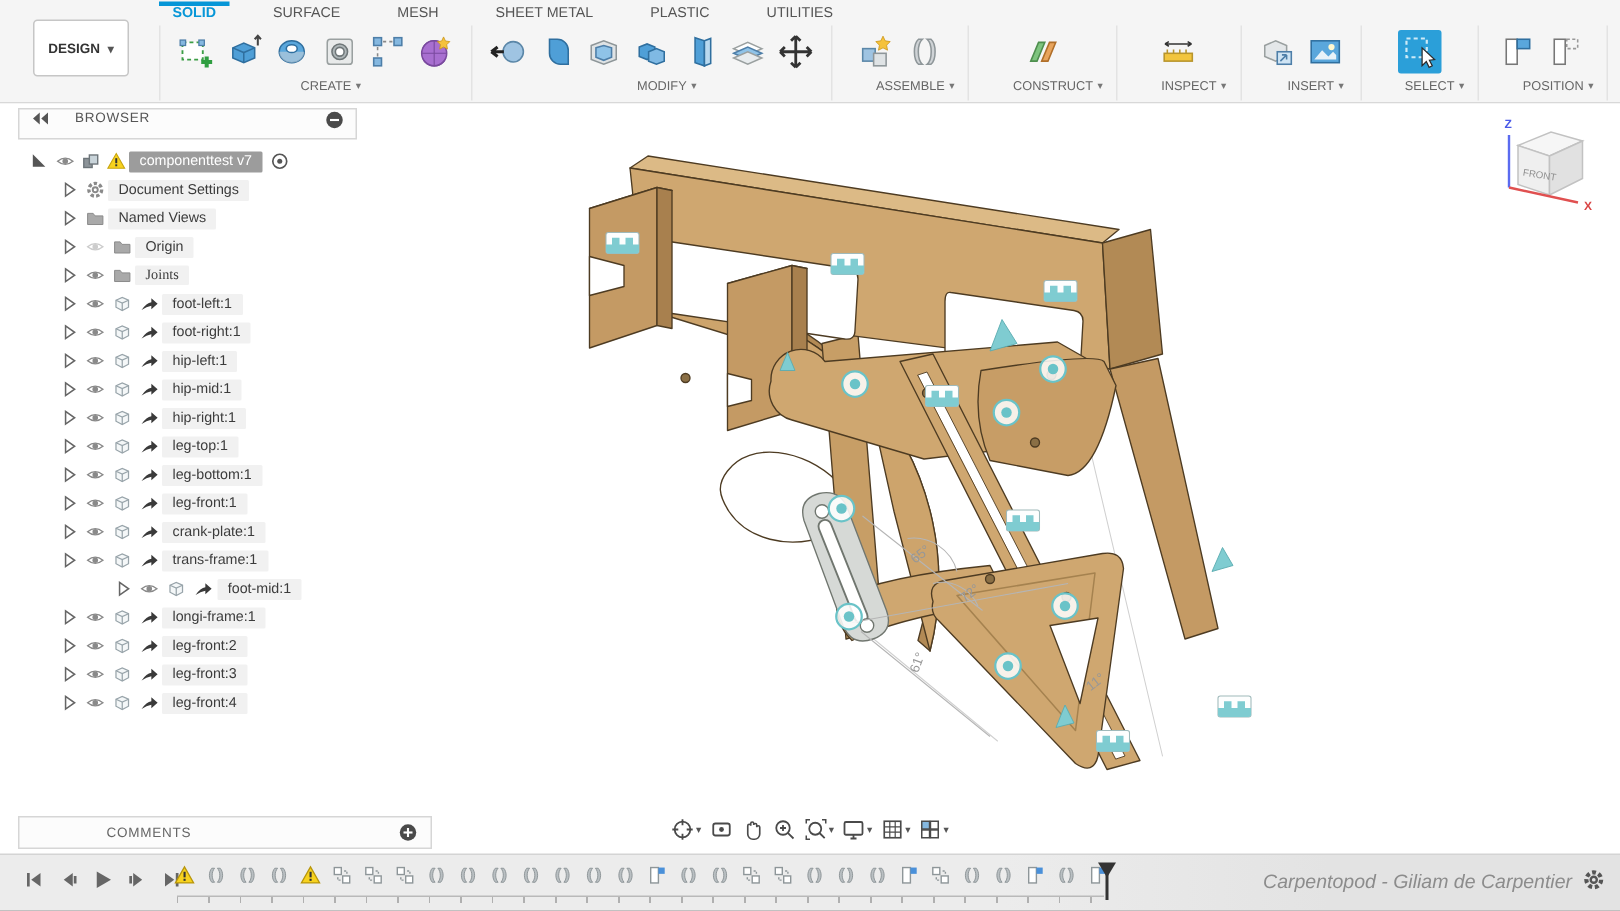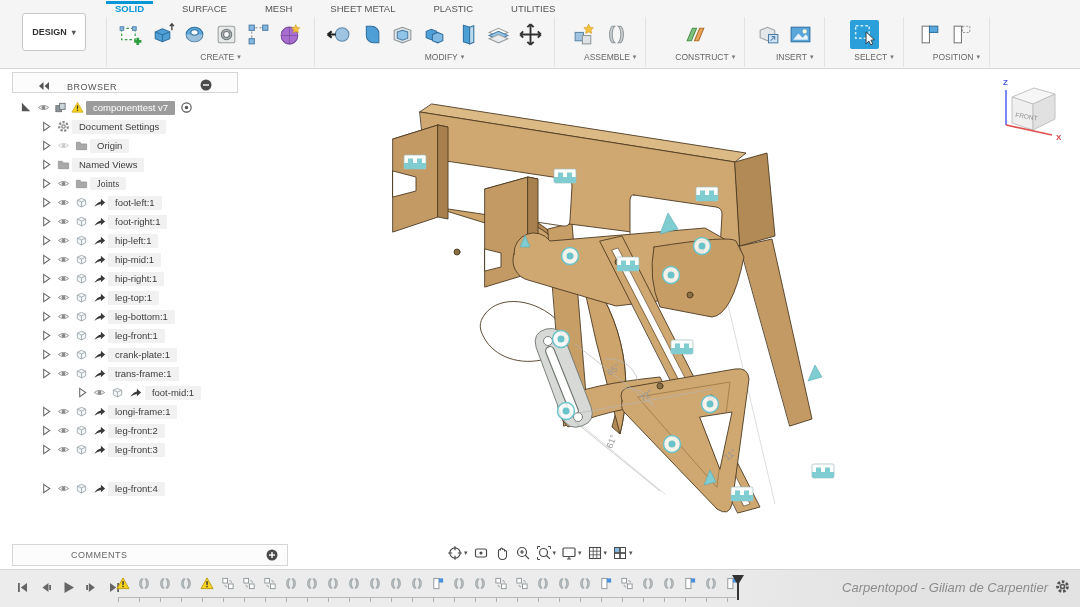"INSPECT" div.group { html: none -> <div> <div> <div> <svg> <rect></rect> <path></path> <path></path> </svg> </div> </div> <div> <span>INSPECT</span> <span>▾</span> </div> </div> }
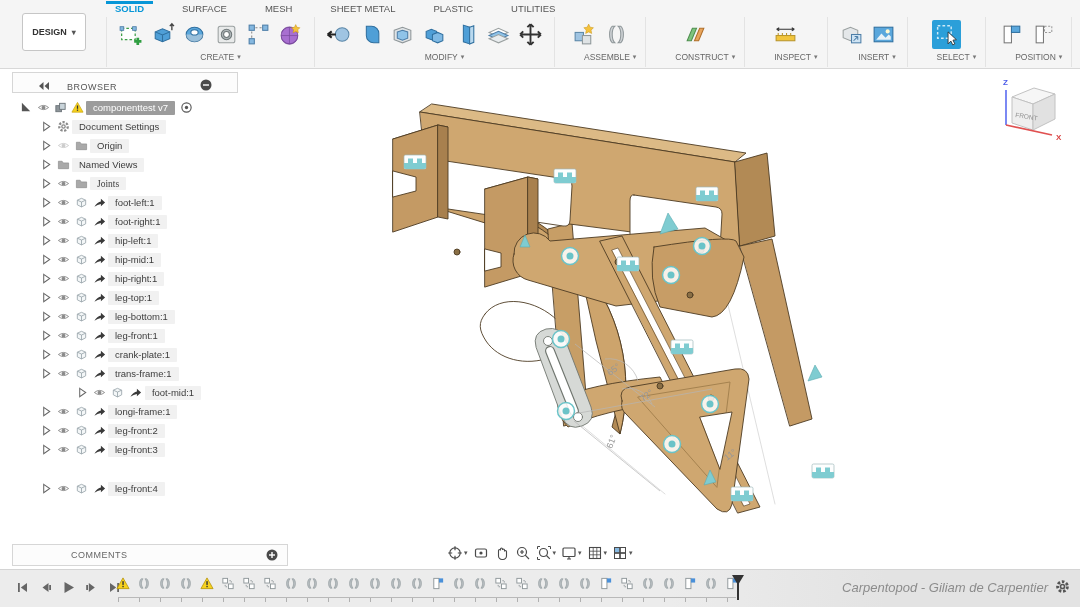"BROWSER" .browser-header { align-items: flex-end -> flex-start; padding: 0 24px -> 0 7px }
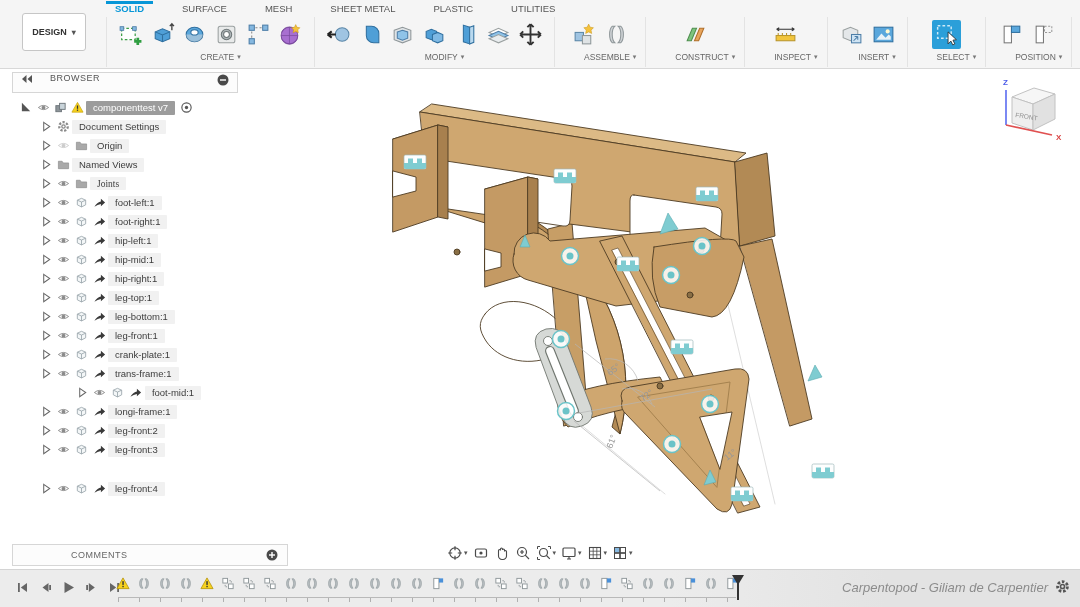"Origin" div.trow { order: before "Named Views" -> after "Named Views" }
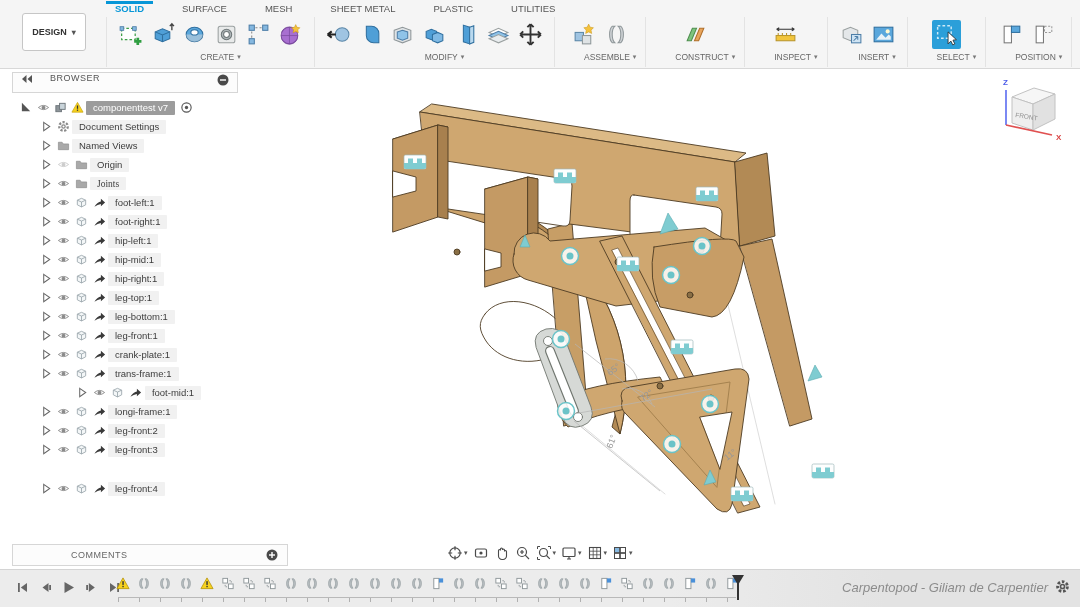"leg-front:4" div.trow { margin-top: 20px -> none }
